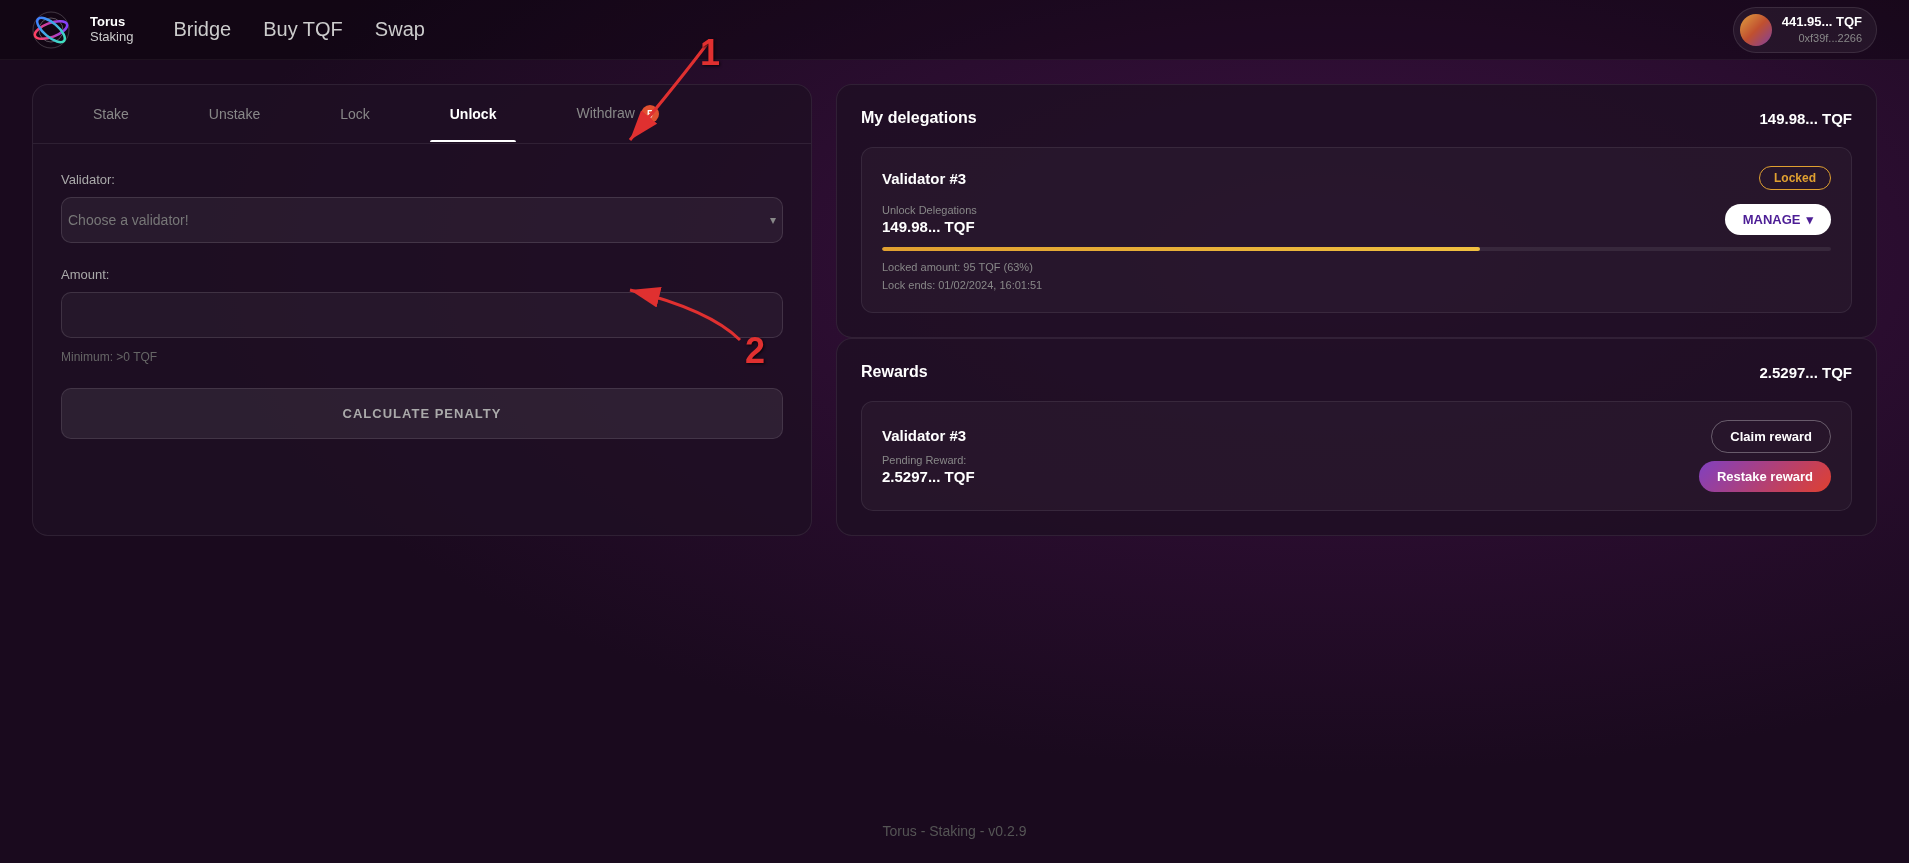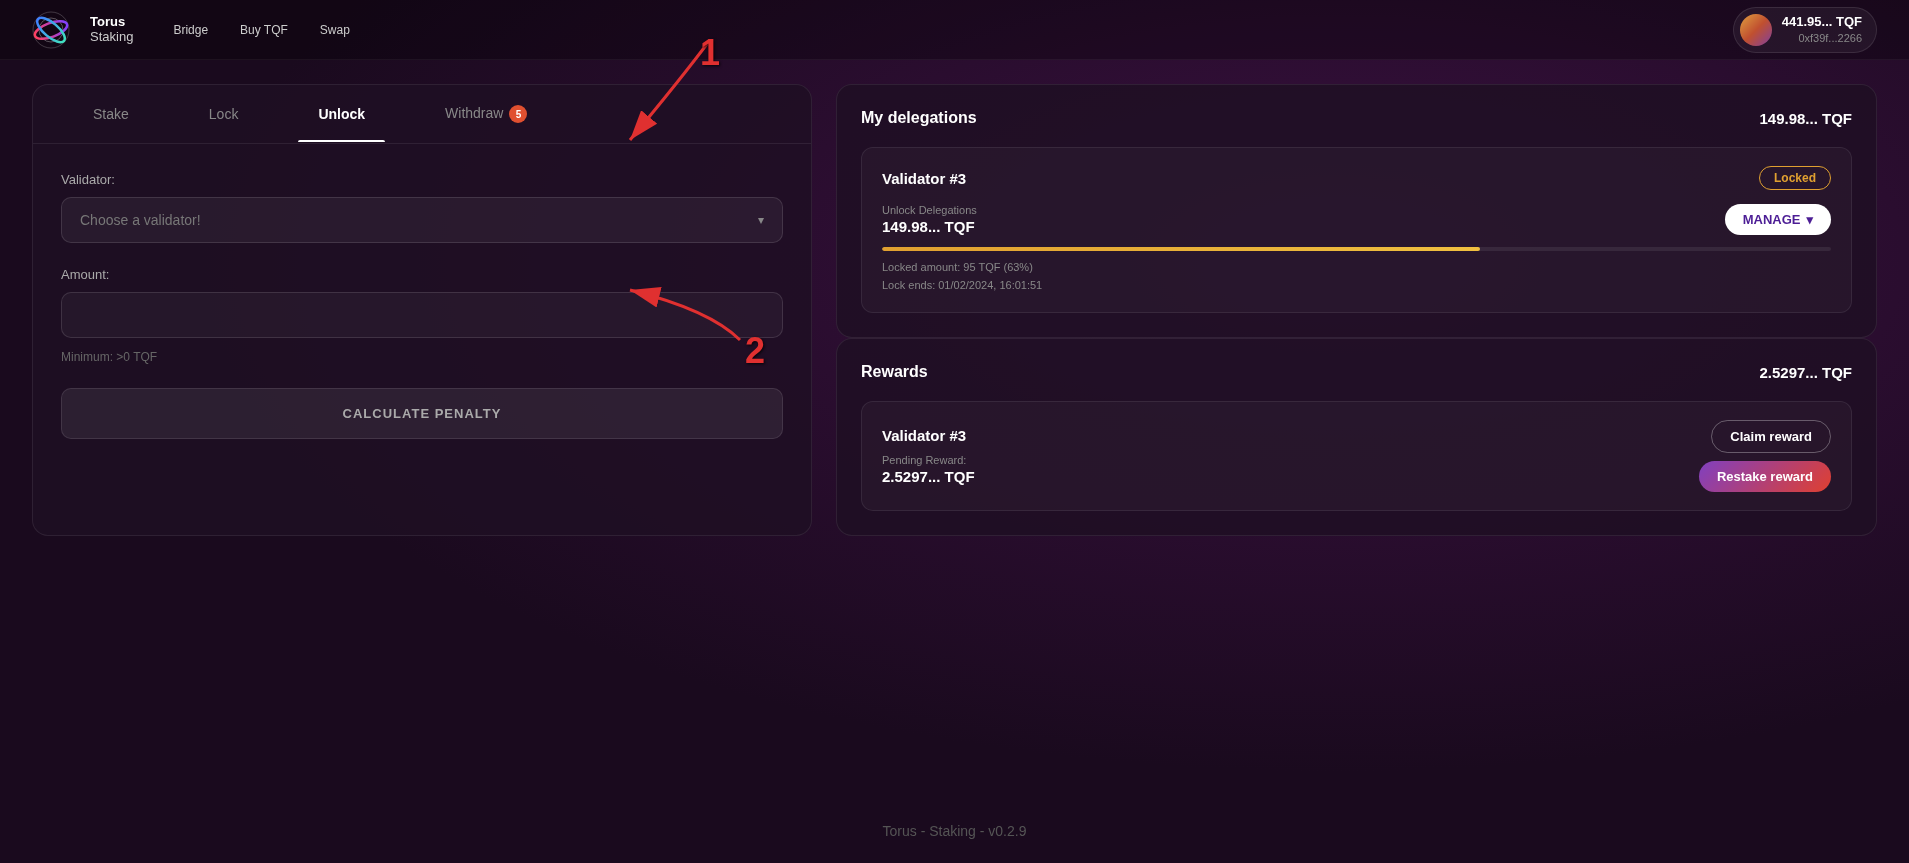"Bridge" nav a { font-size: 12px -> 20px }
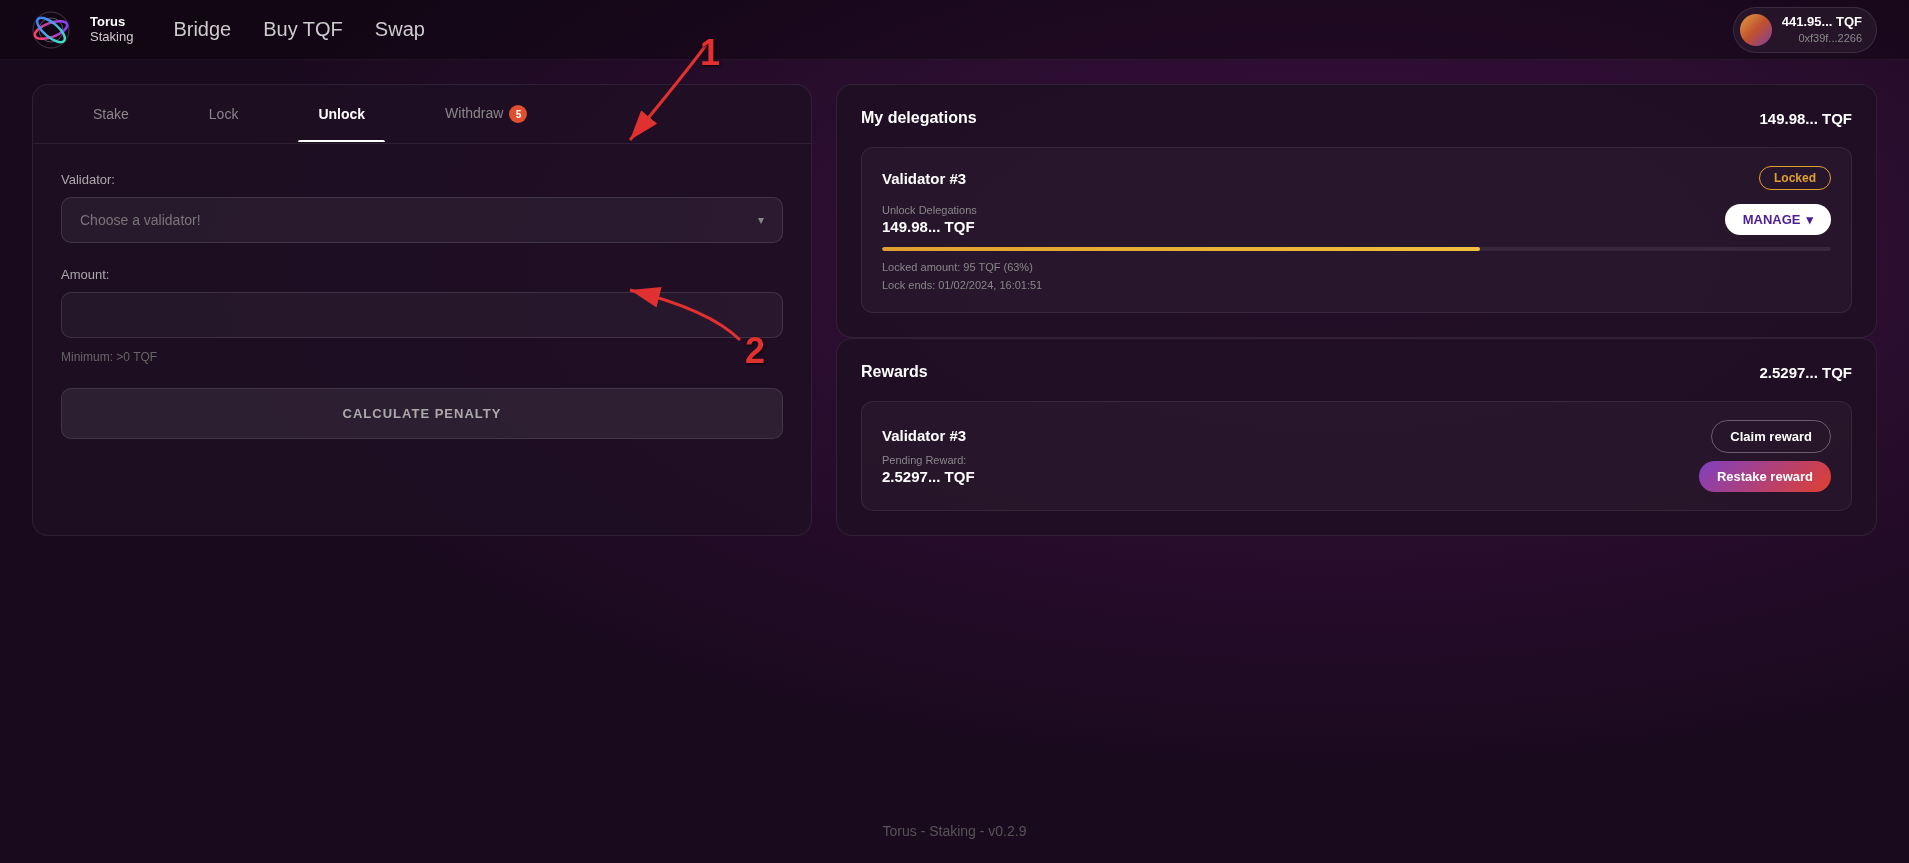"Unstake" div.tab { html: none -> <div>Unstake</div> }
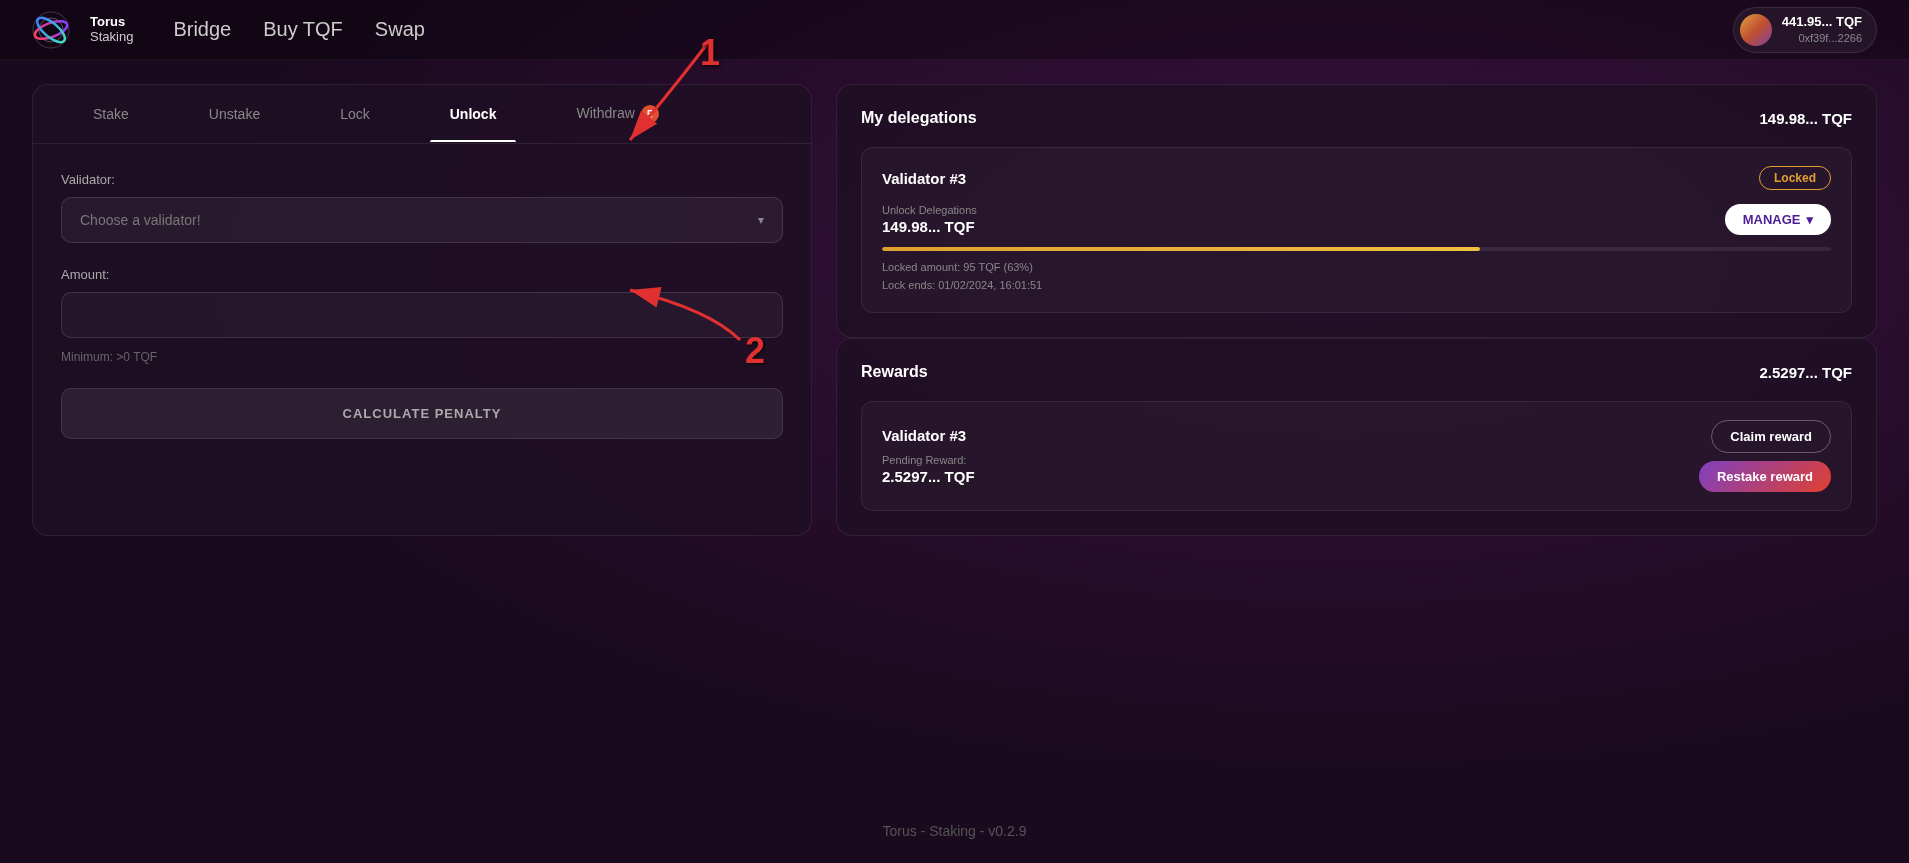"Choose a validator!" .validator-select { padding: 14px 18px -> 14px 6px }
